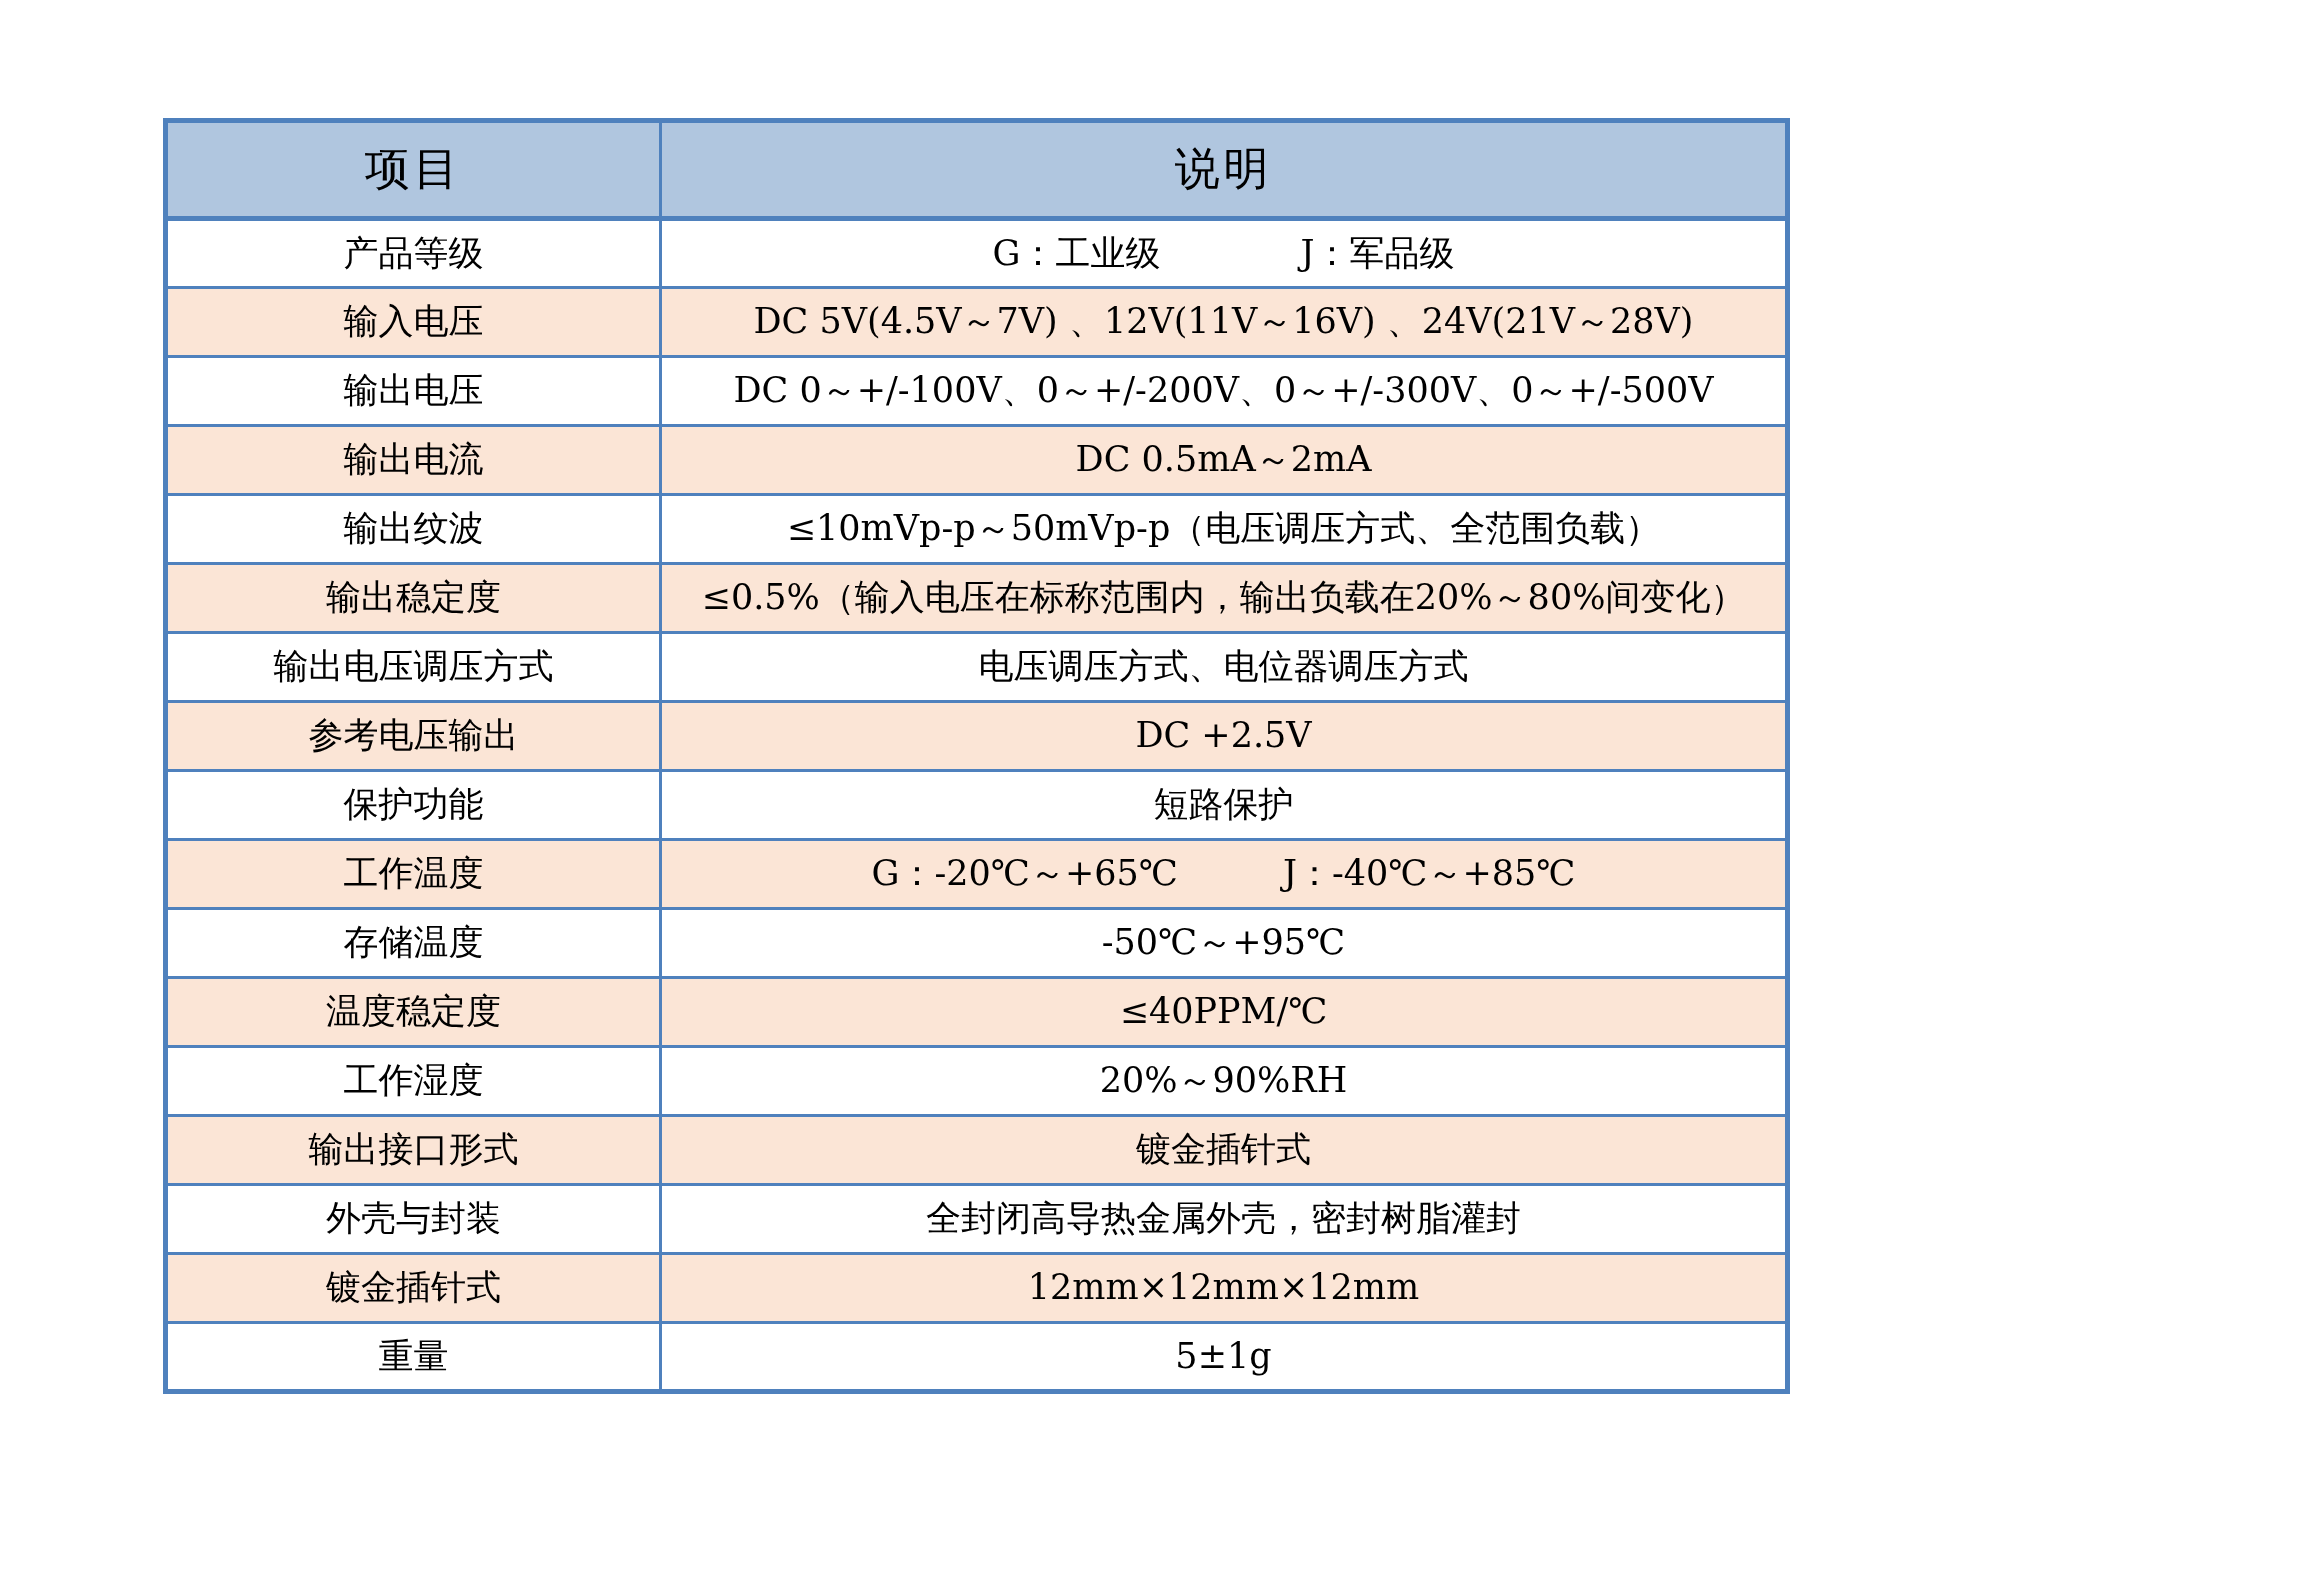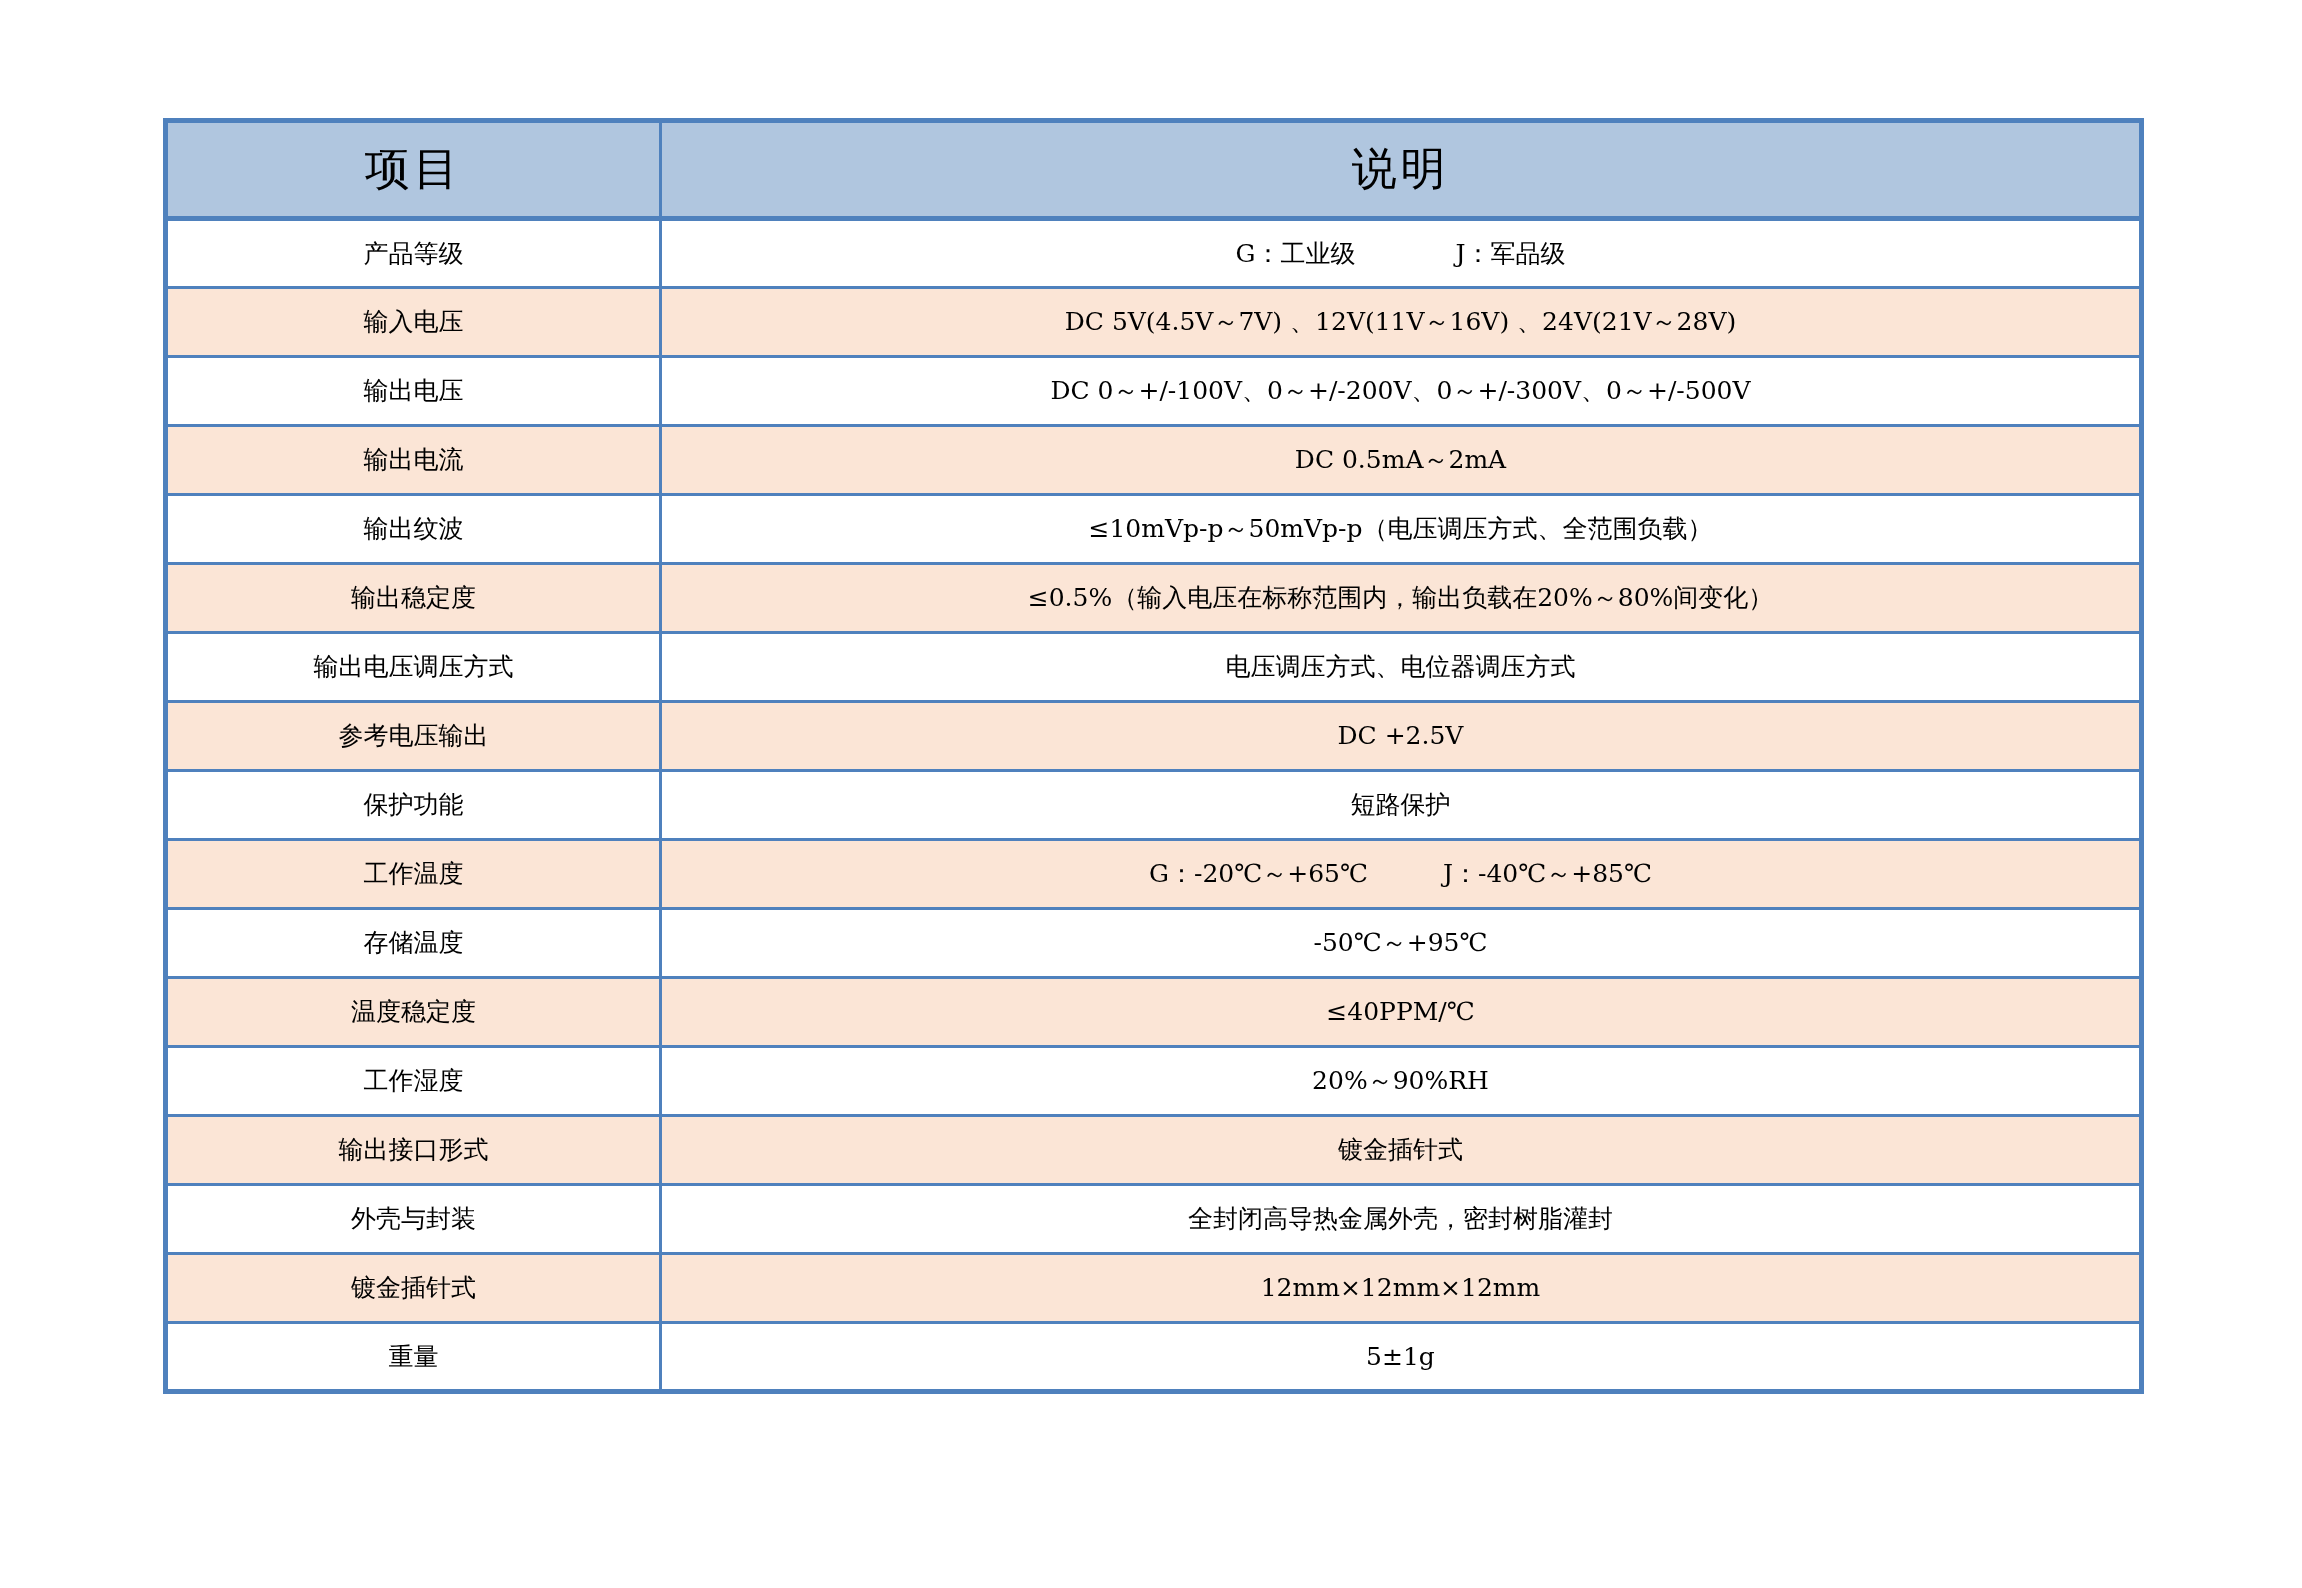"项目" table.spec { width: 1981px -> 1627px }
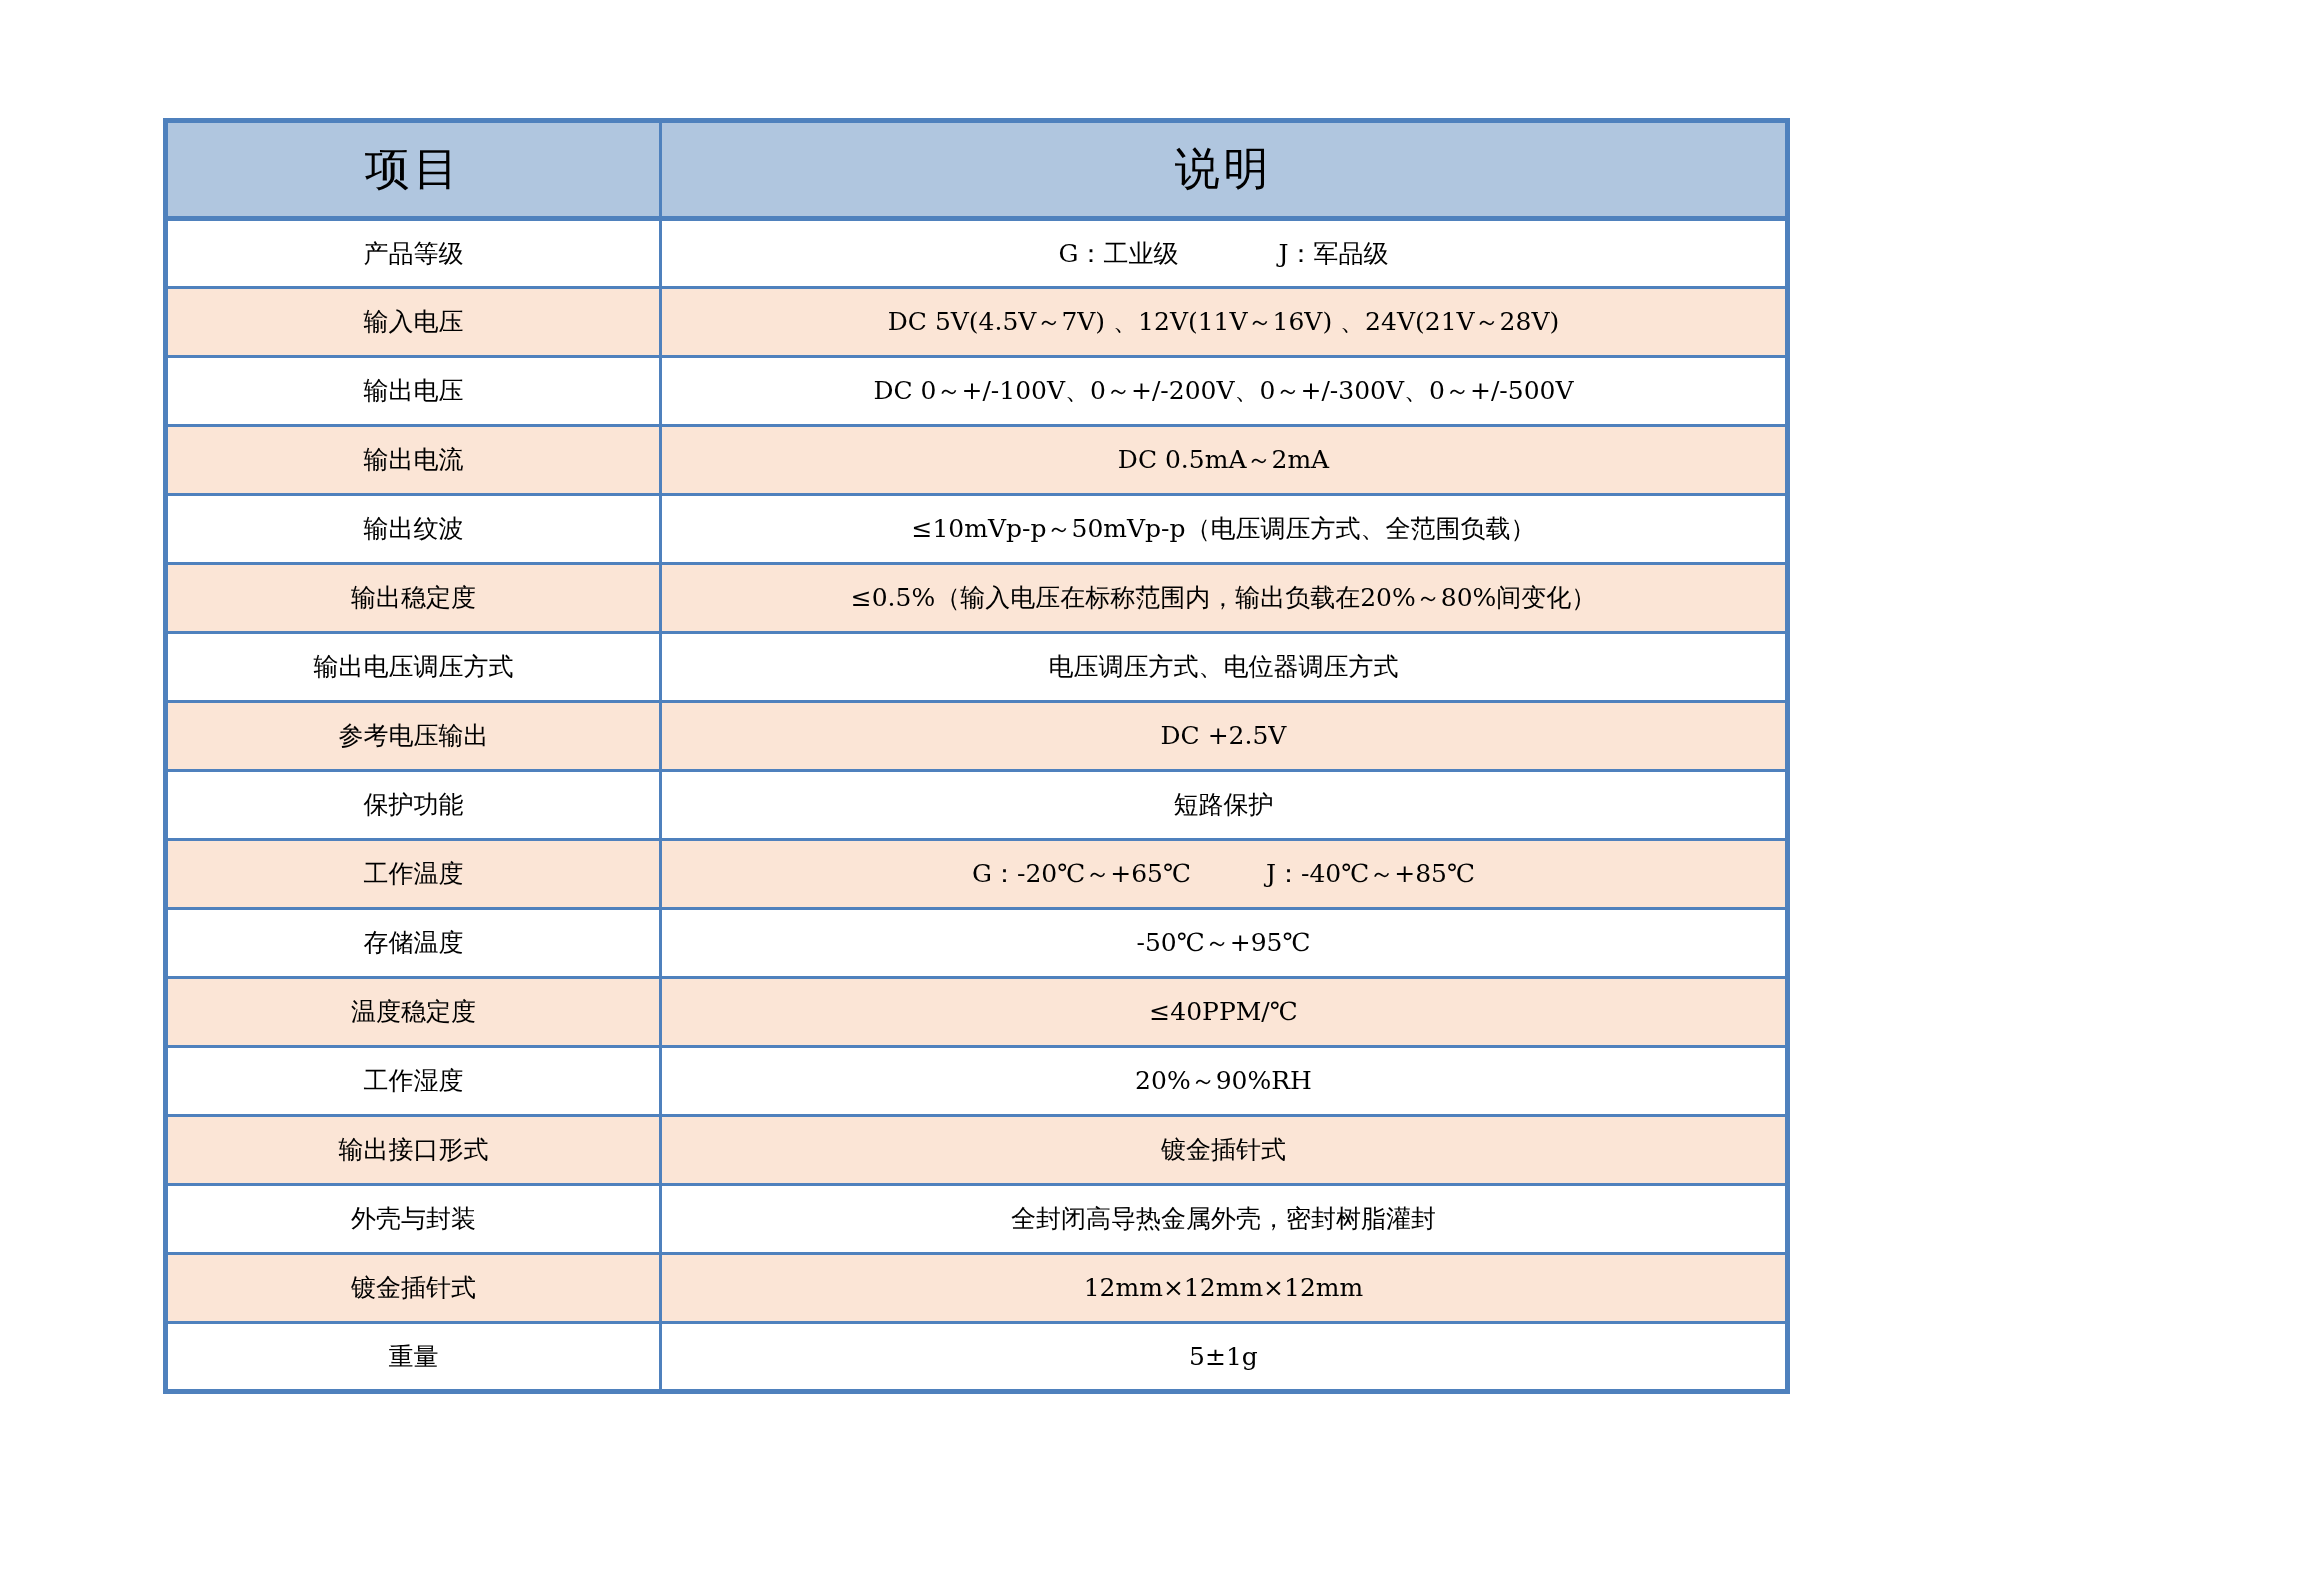"产品等级" tbody td { font-size: 25px -> 35px }
